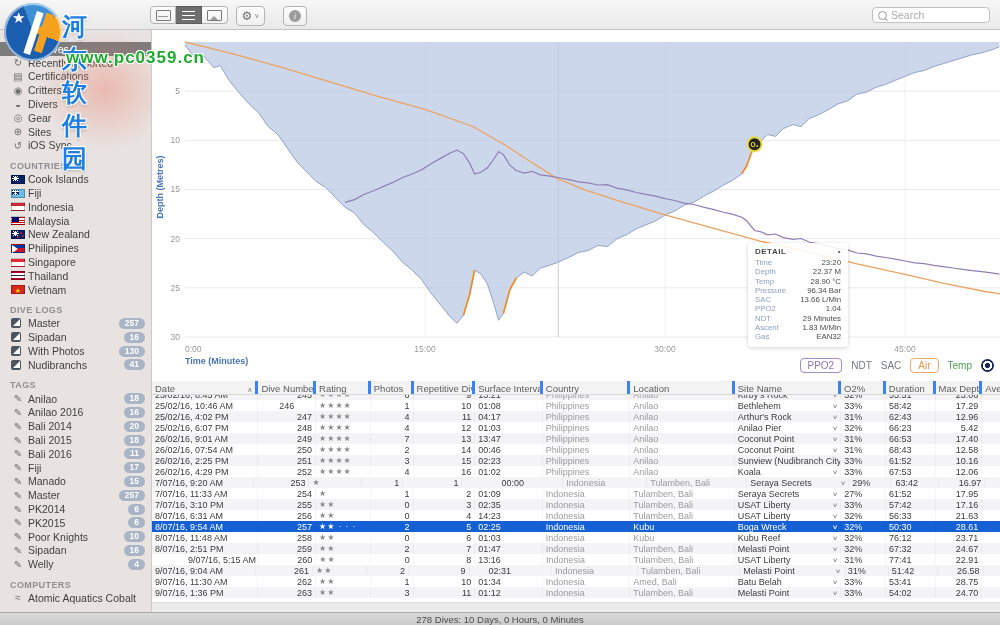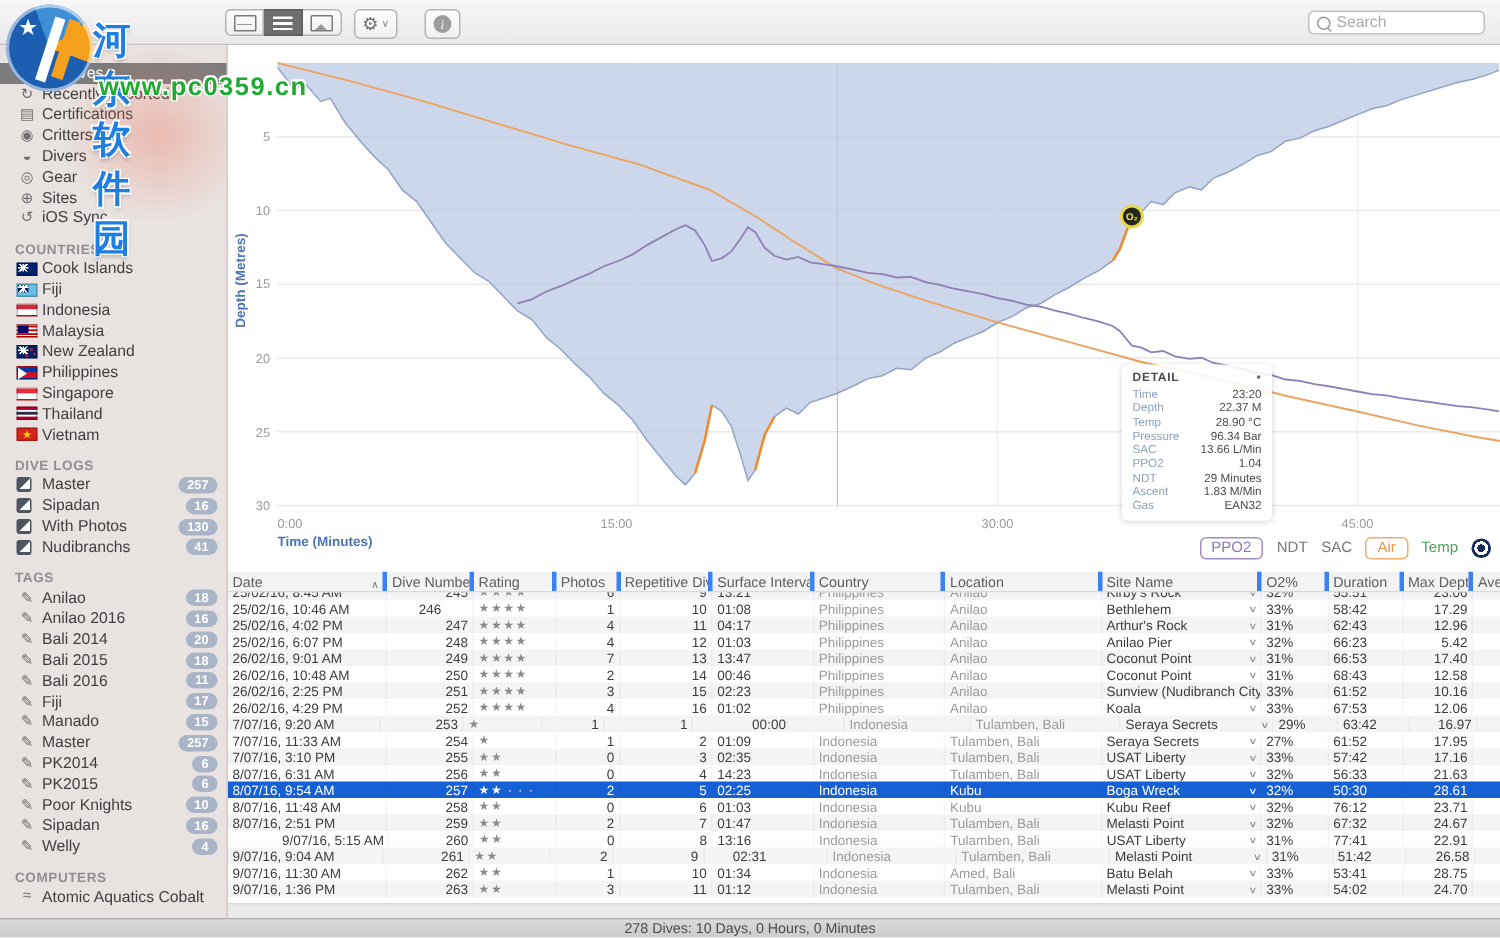"15:00" div.xtick { left: 237px -> 251px }
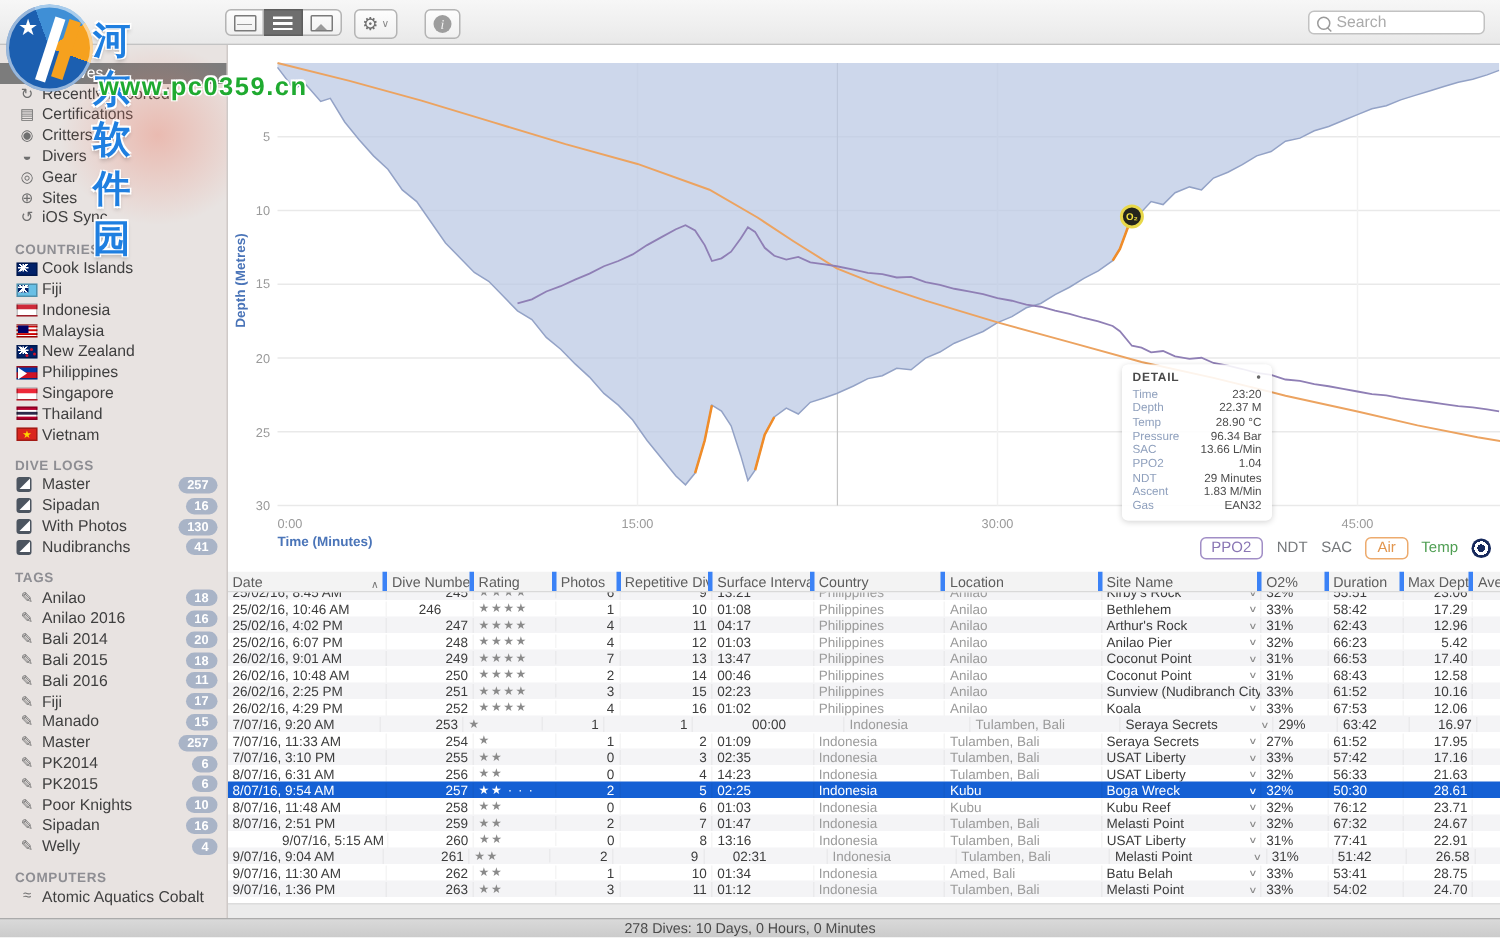"26/02/16, 10:48 AM" div.td { text: 10:48 -> 07:54 }
